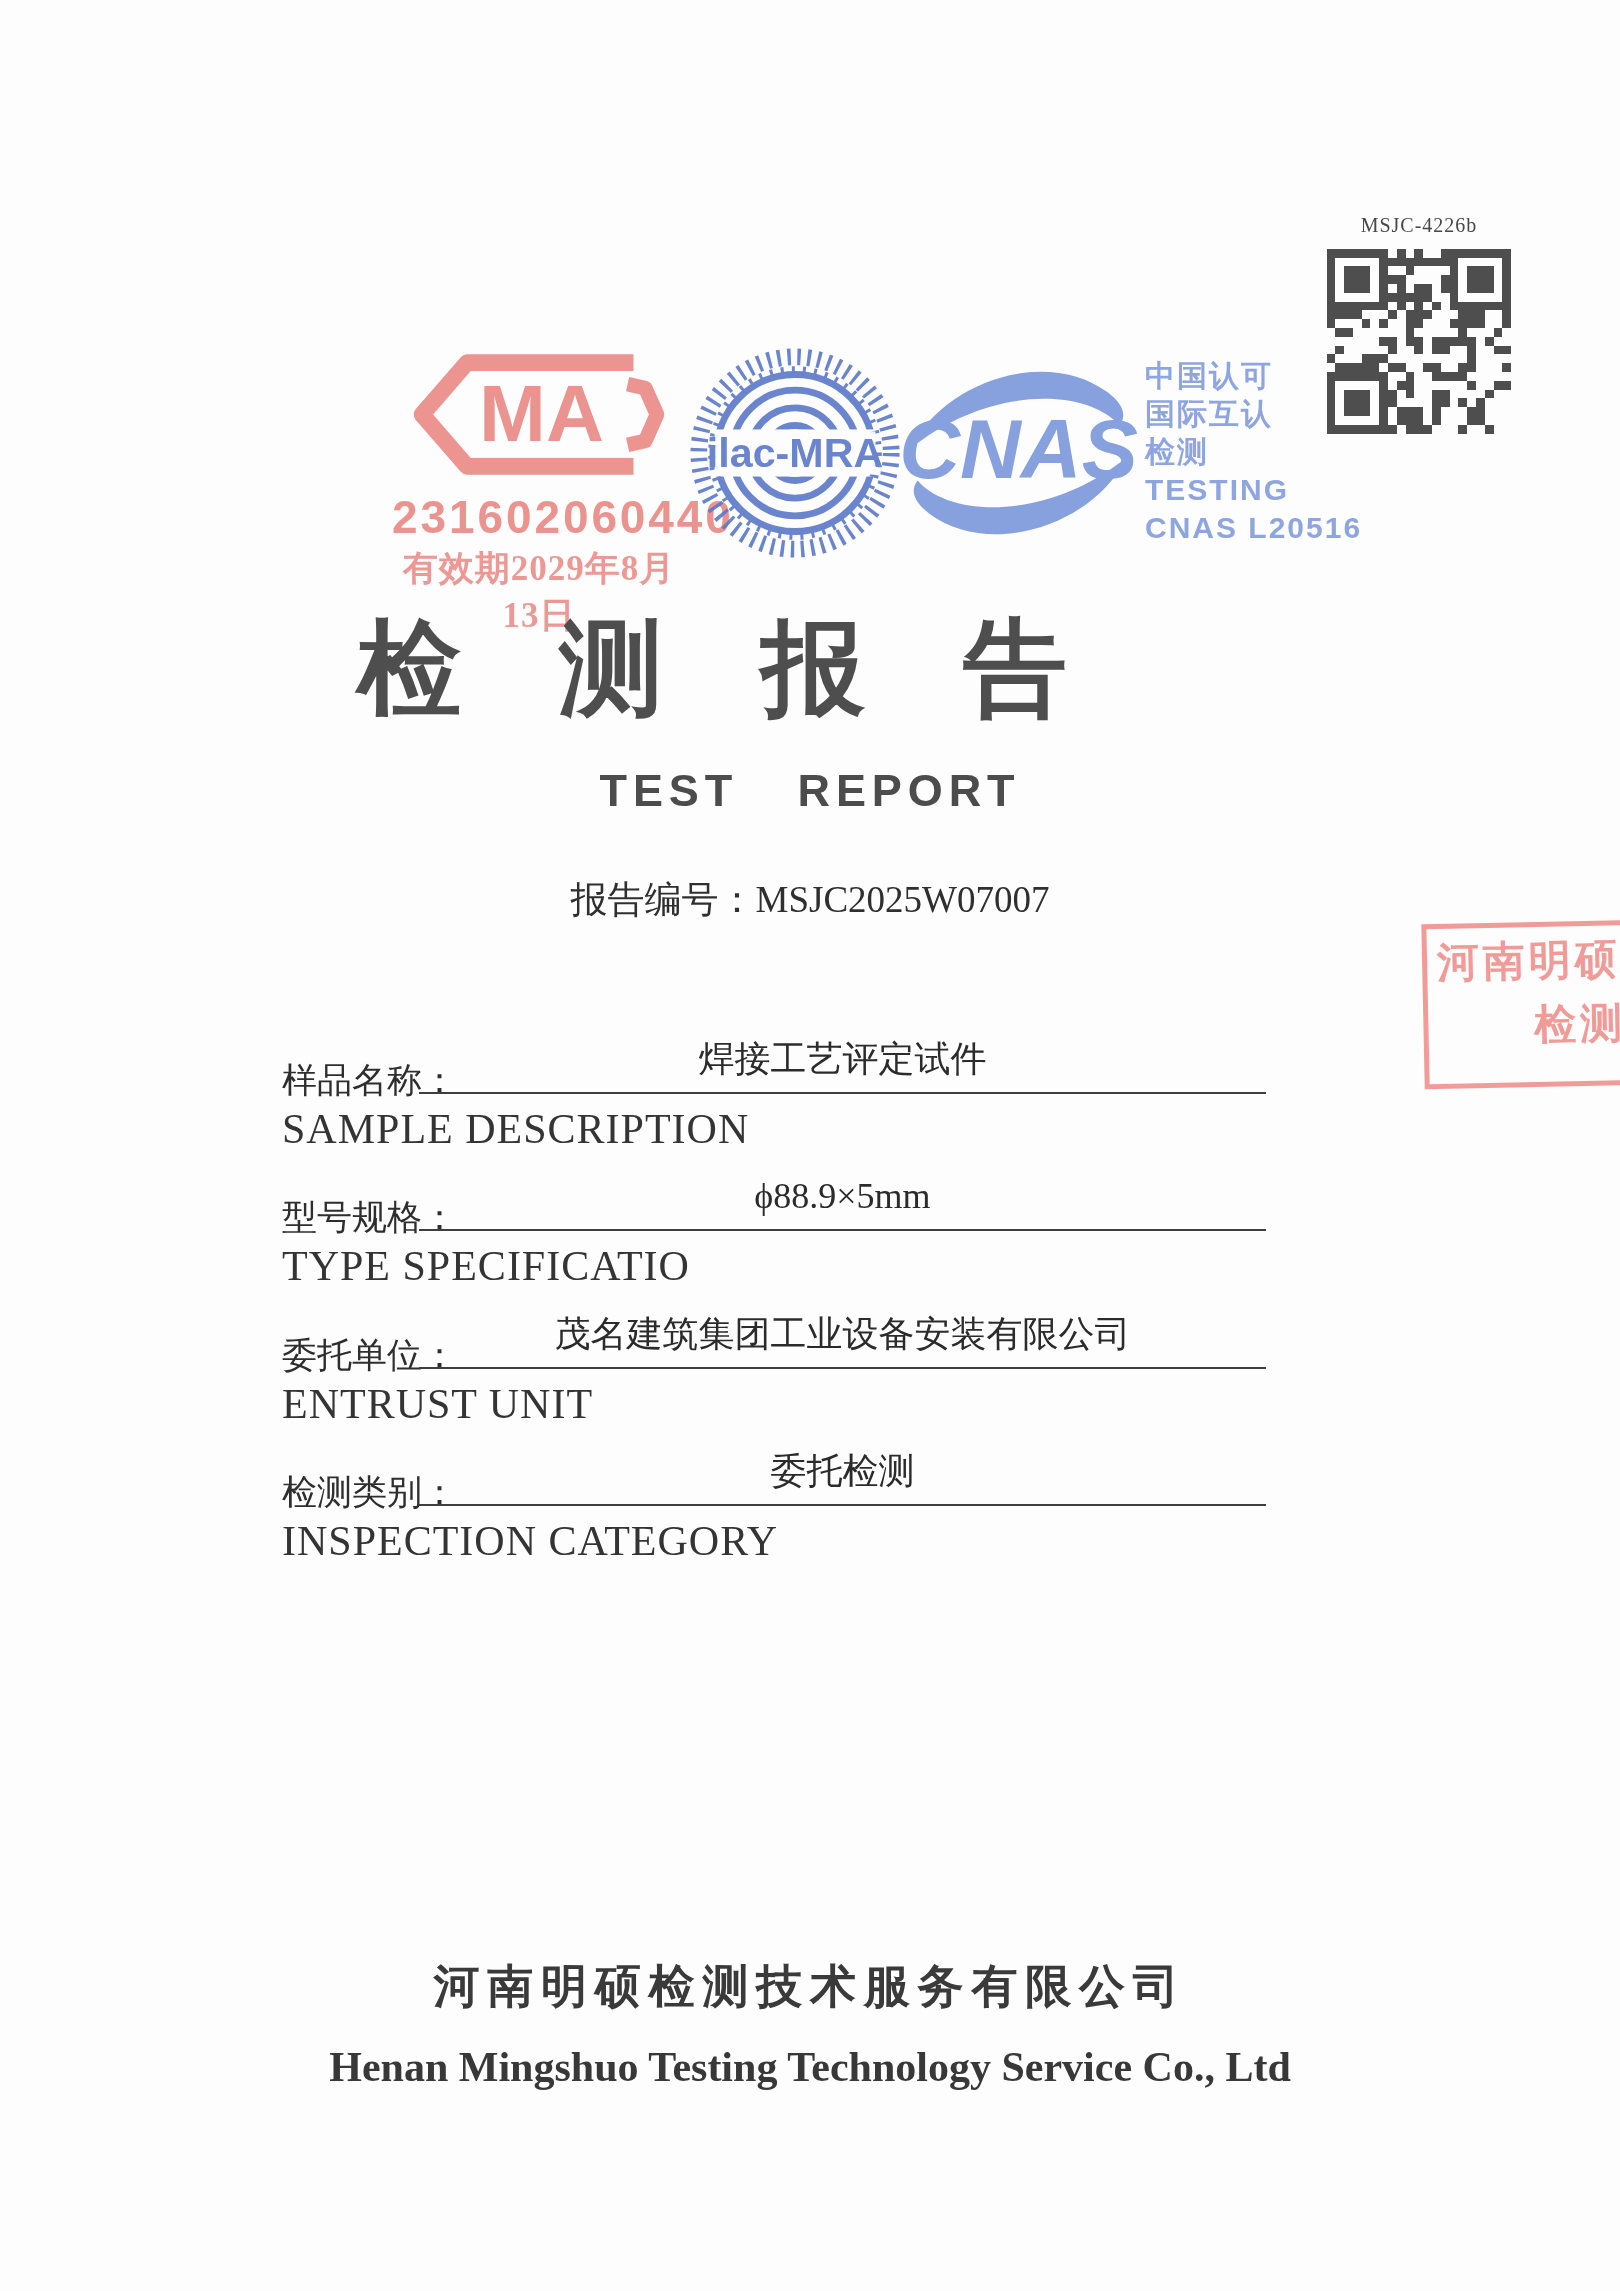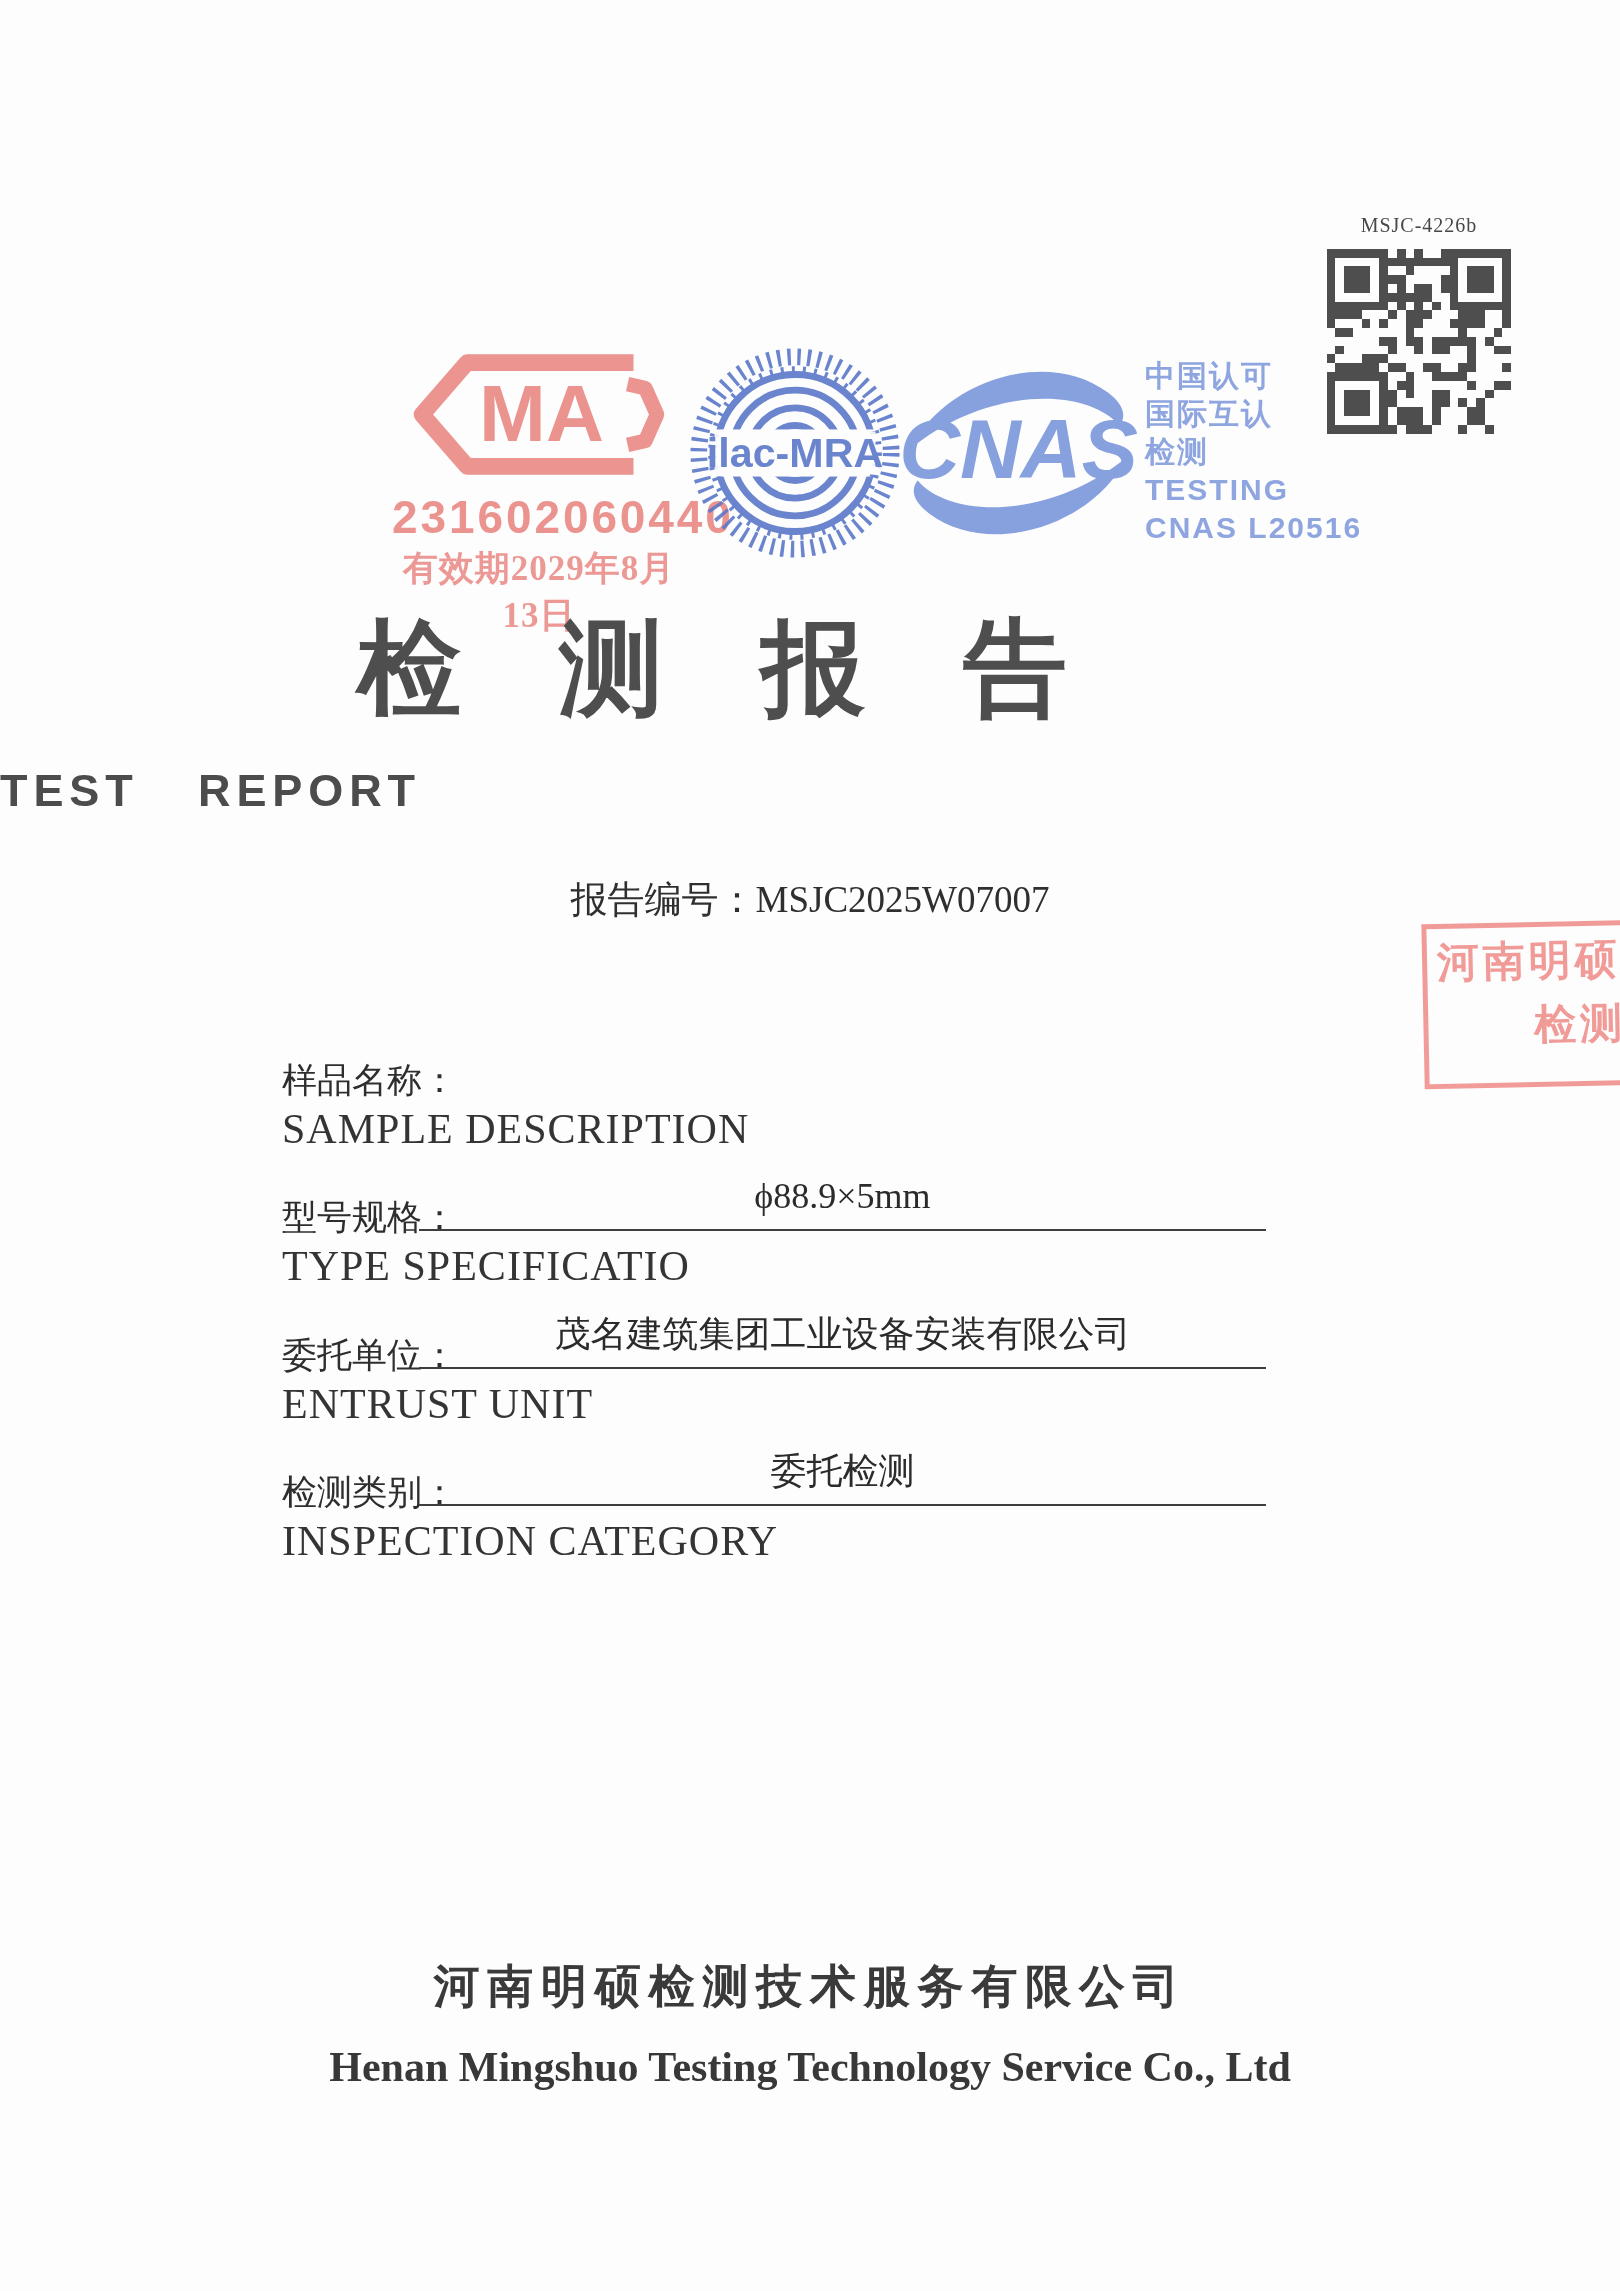"TEST REPORT" .title-en { text-align: none -> center }
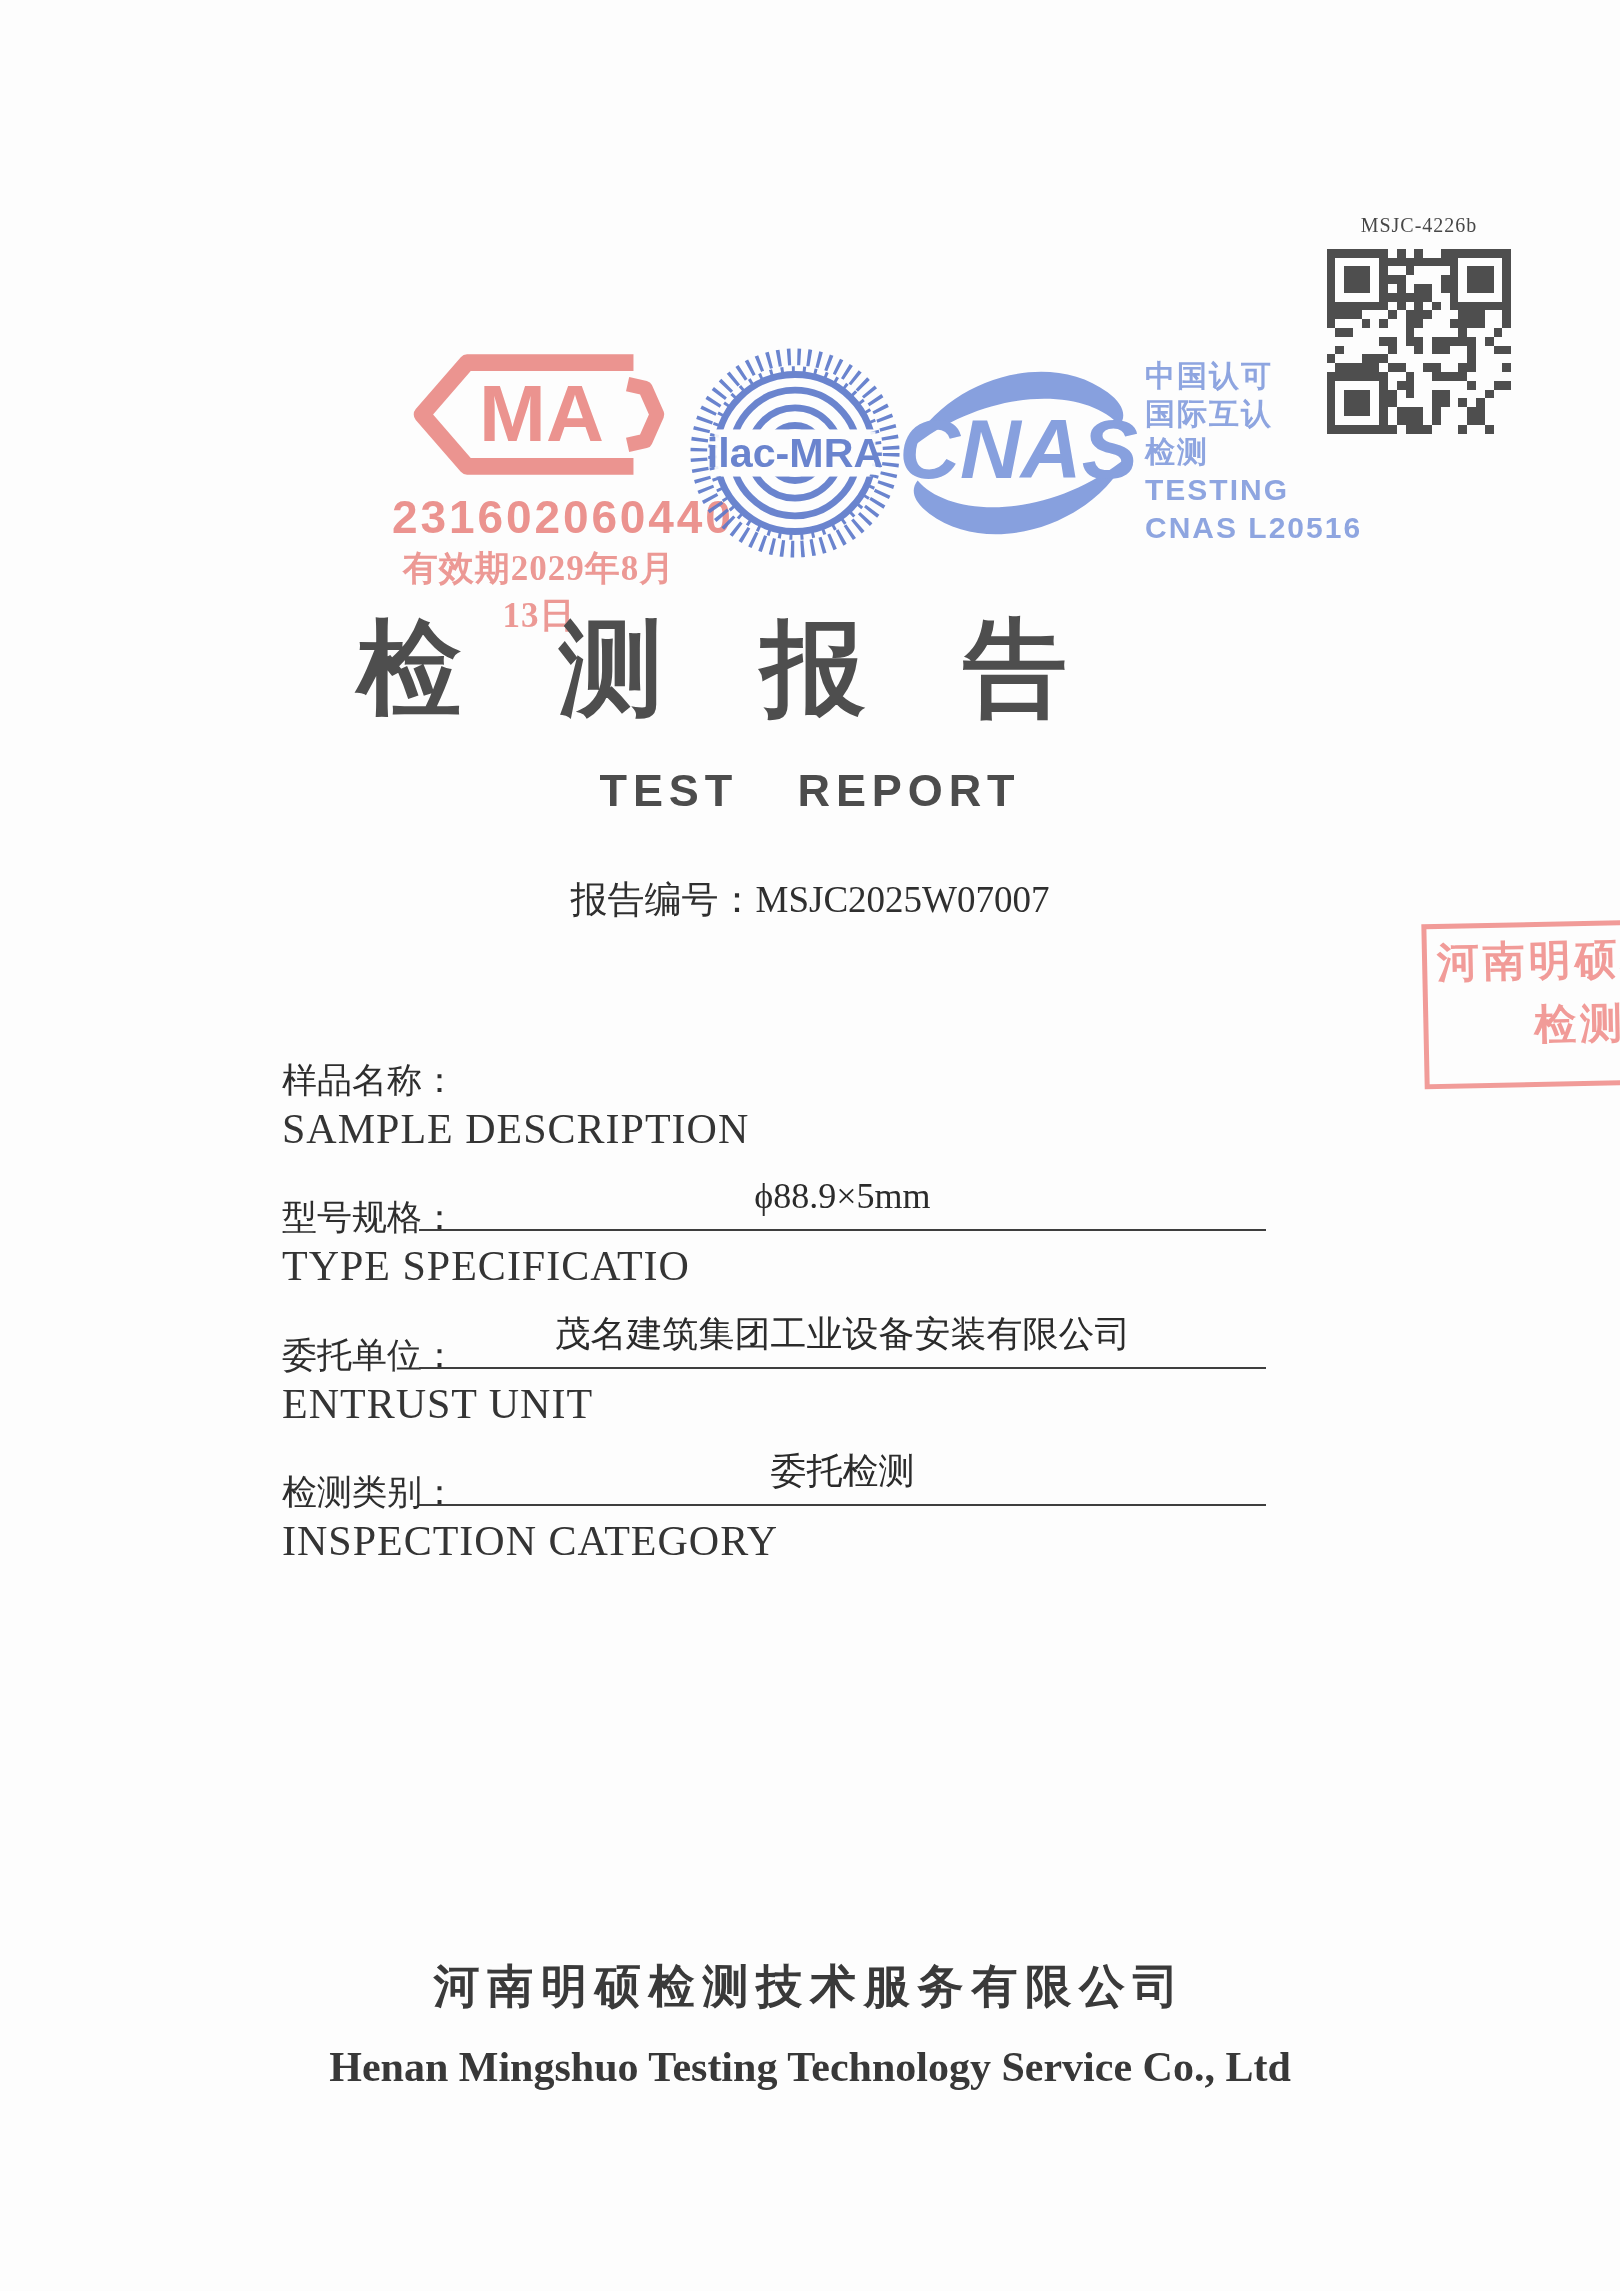"焊接工艺评定试件" div.field-underline { html: none -> <div> <div>焊接工艺评定试件</div> </div> }
